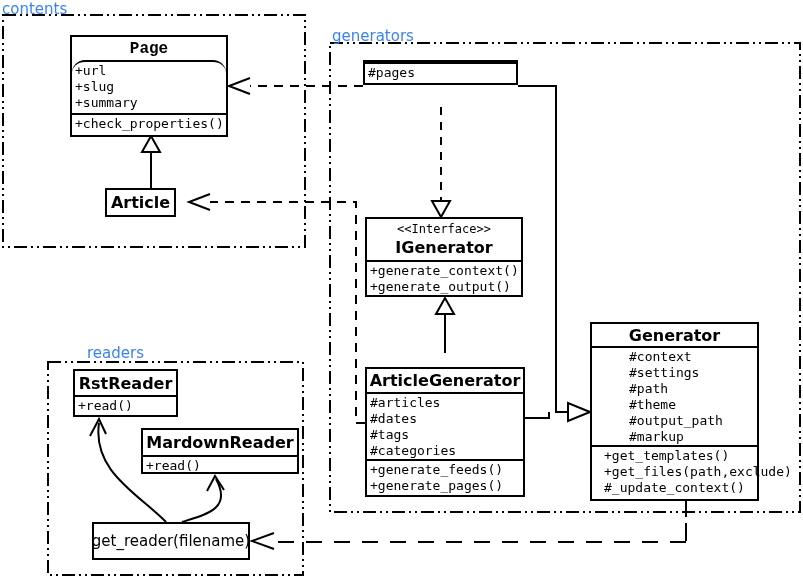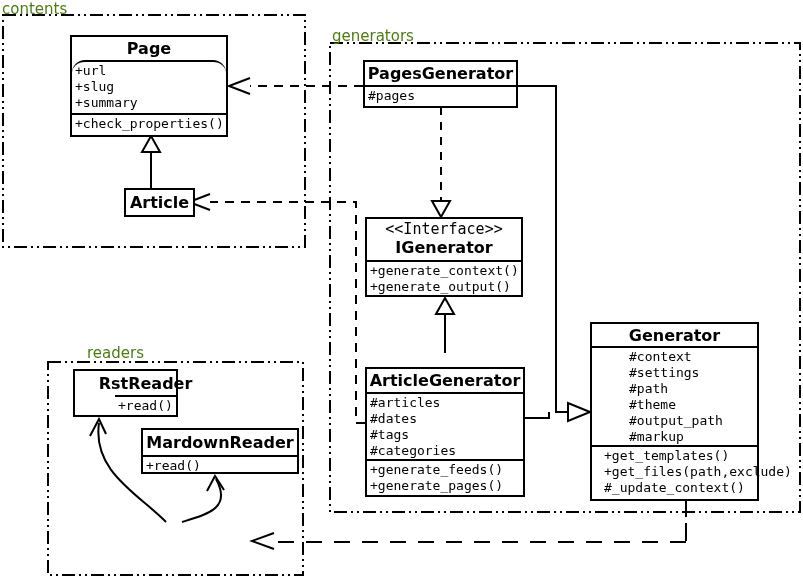"contents" .pkg-label { color: #4d7c0f -> #3b82f6 }
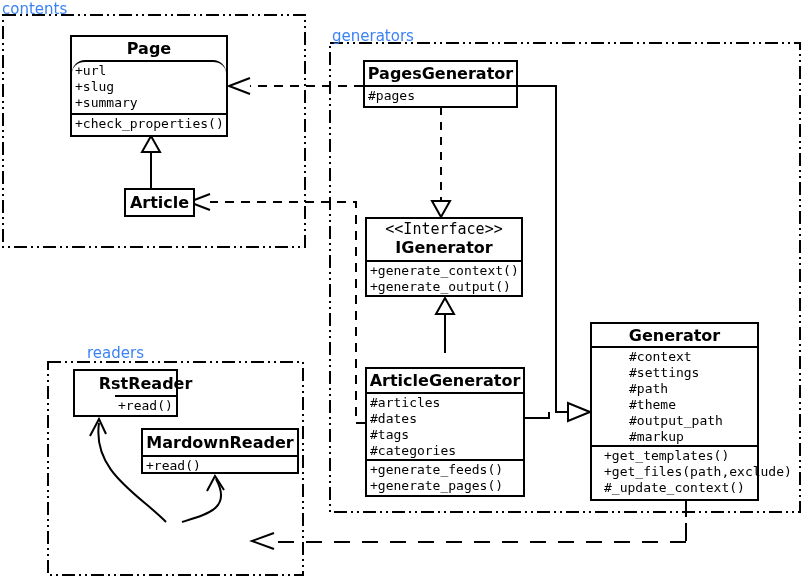"Page" div.uml-title { font-family: none -> Liberation Mono, monospace }
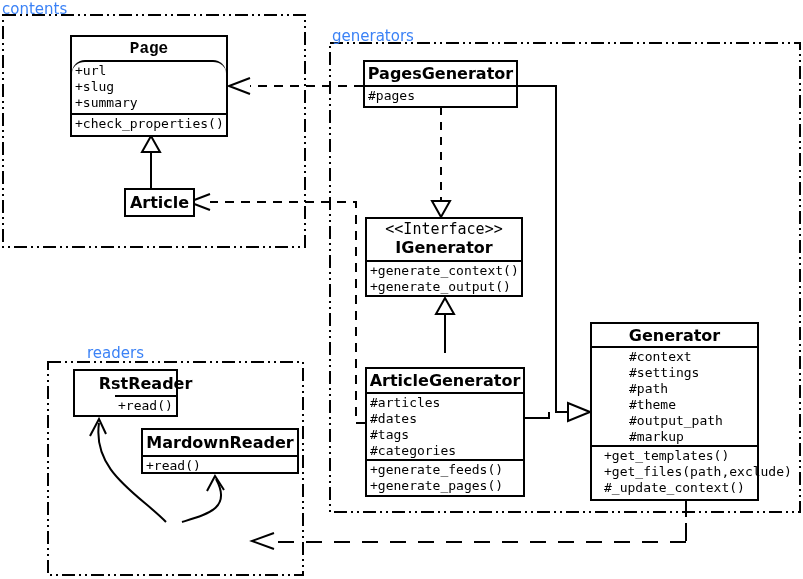"PagesGenerator" div.uml-title { html: <div>PagesGenerator</div> -> none }
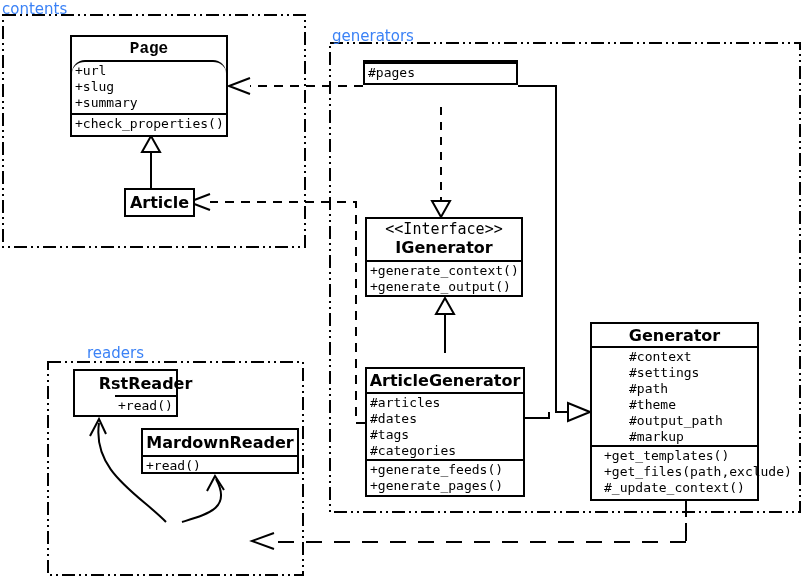"Article" div.uml-class { left: 124px -> 105px }
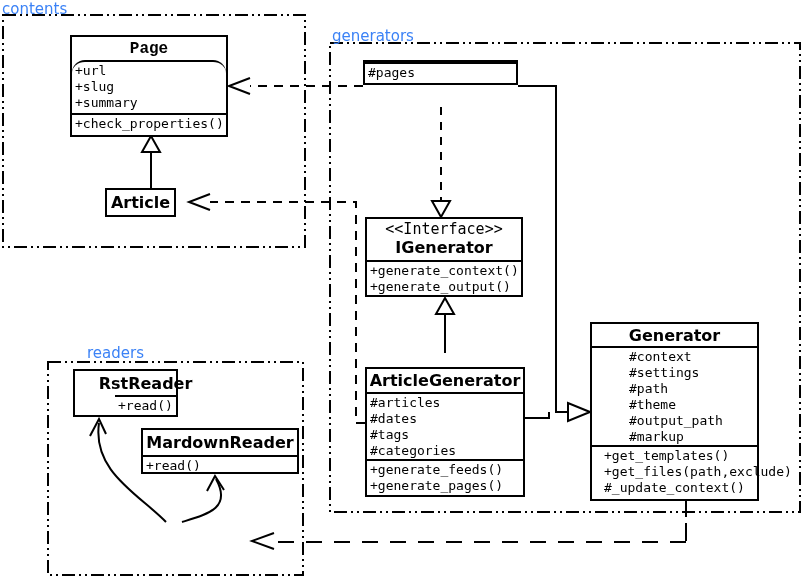"<<Interface>>" .stereotype { font-size: 15px -> 12px }
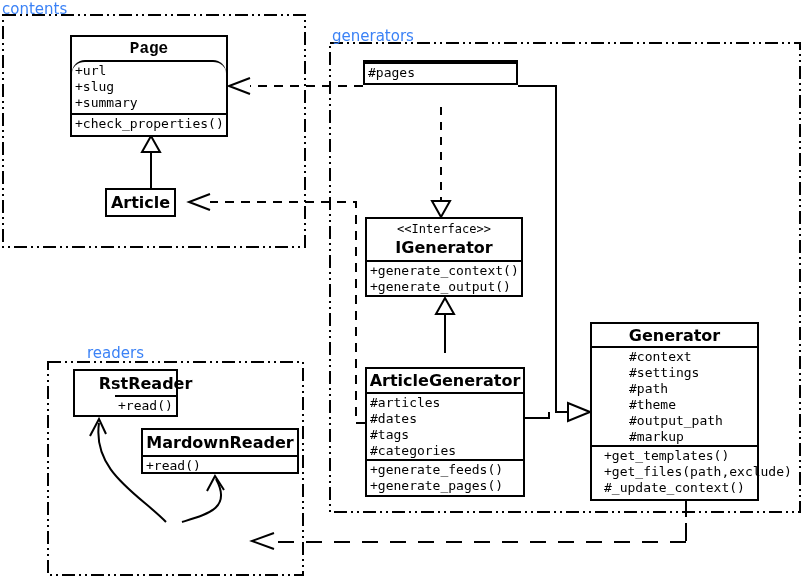"RstReader" div.uml-class { padding-left: 40px -> none }
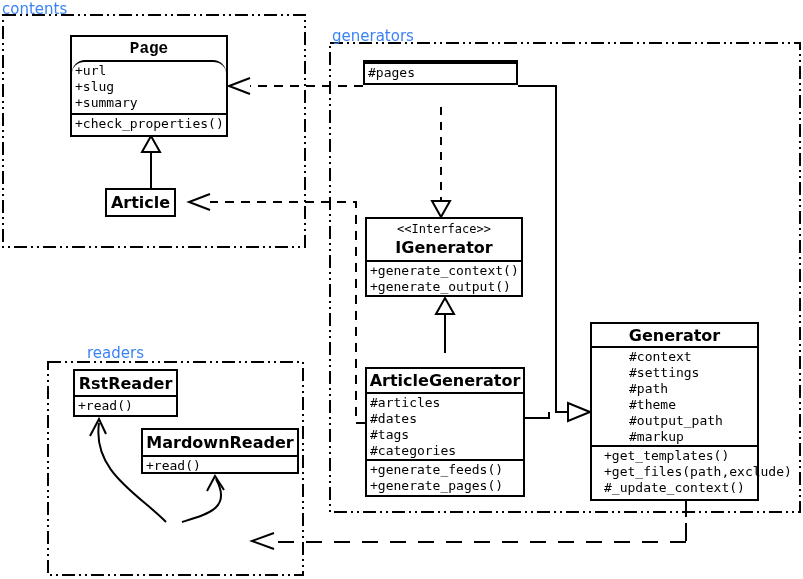"get_reader(filename)" div.plainbox { html: none -> <div>get_reader(filename)</div> }
